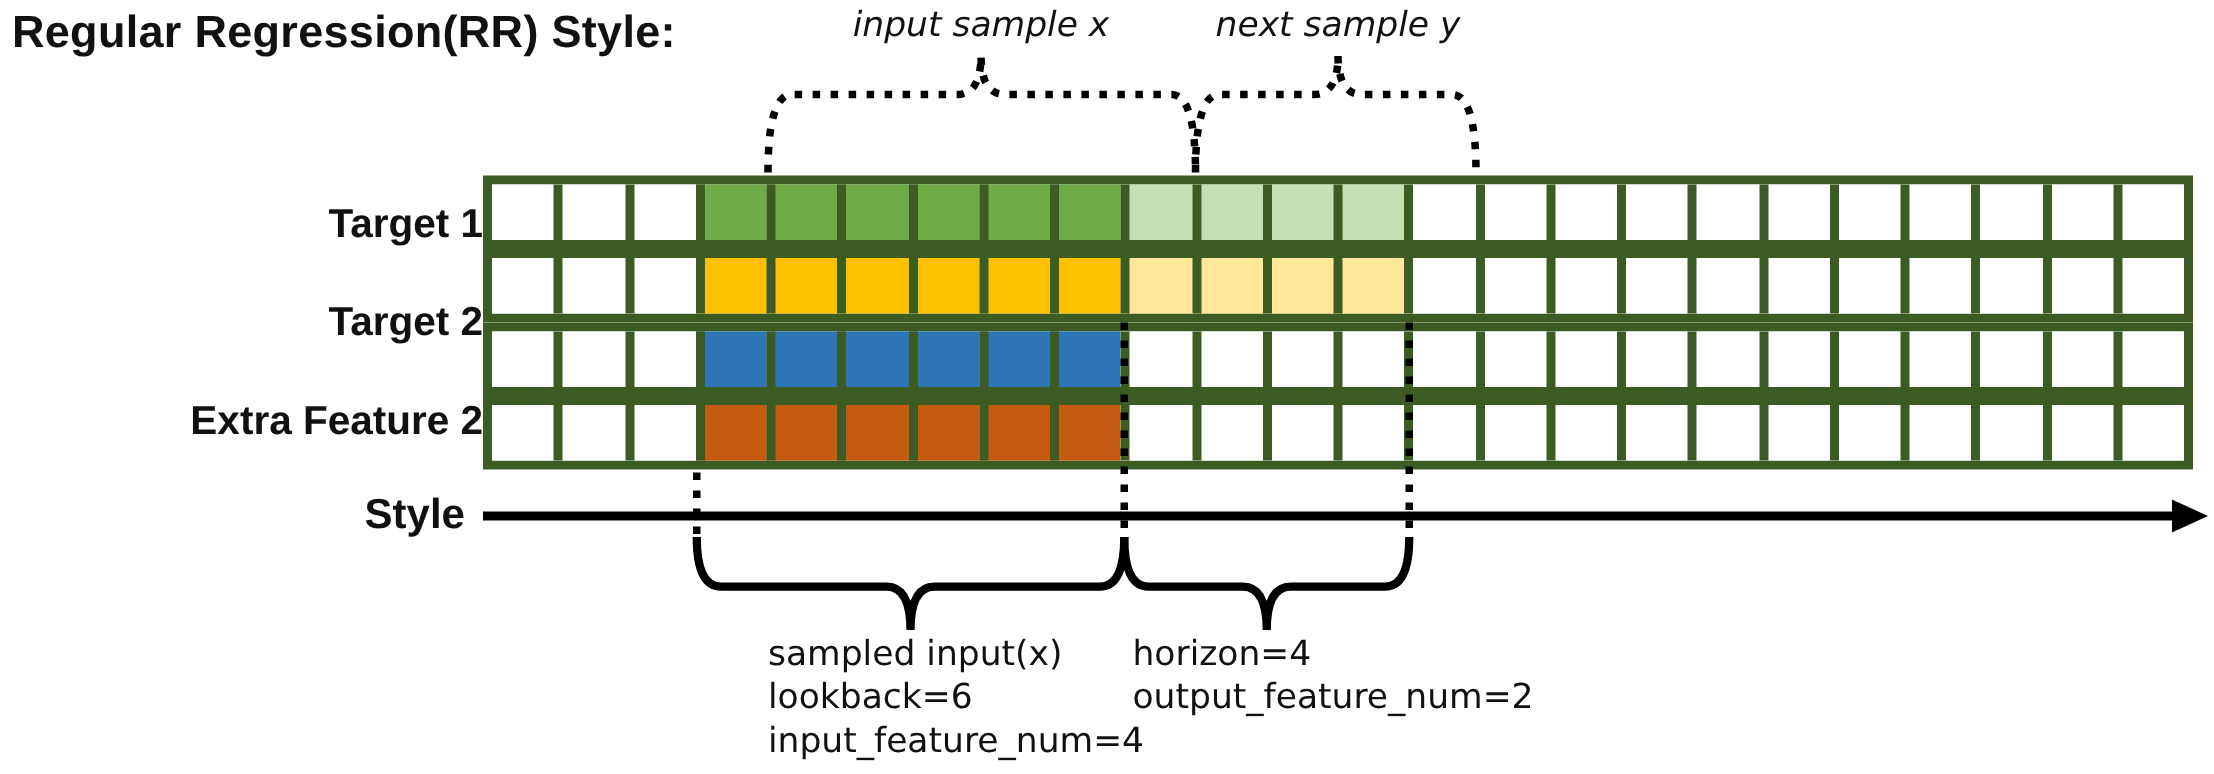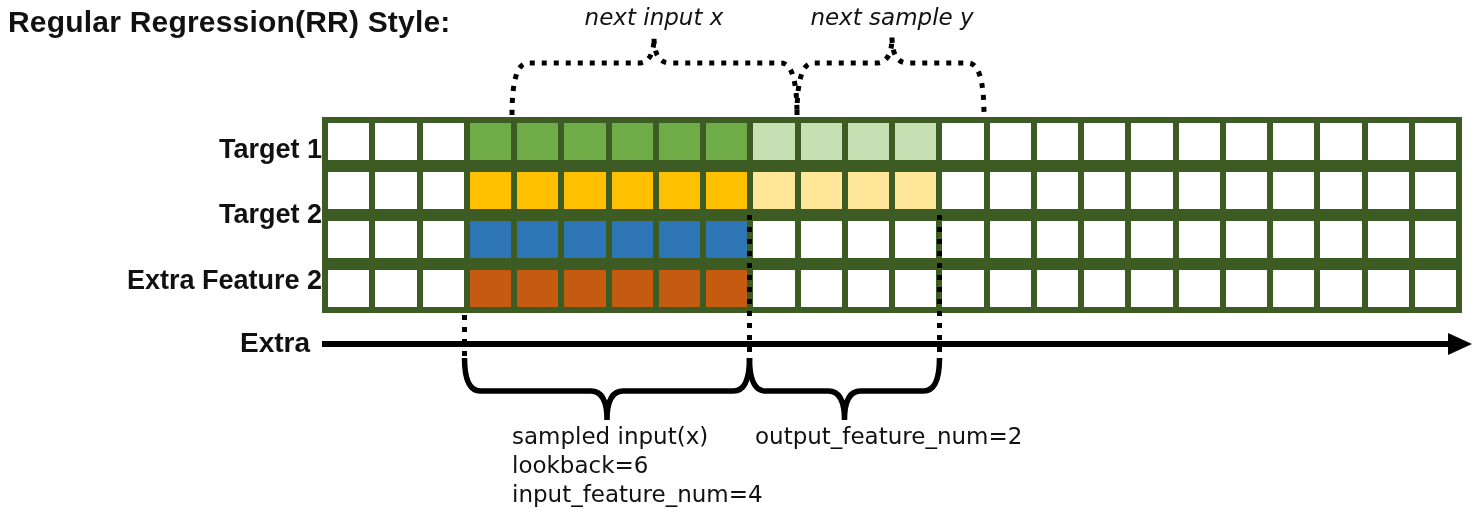"next input x" div.abs { text: next input -> input sample }
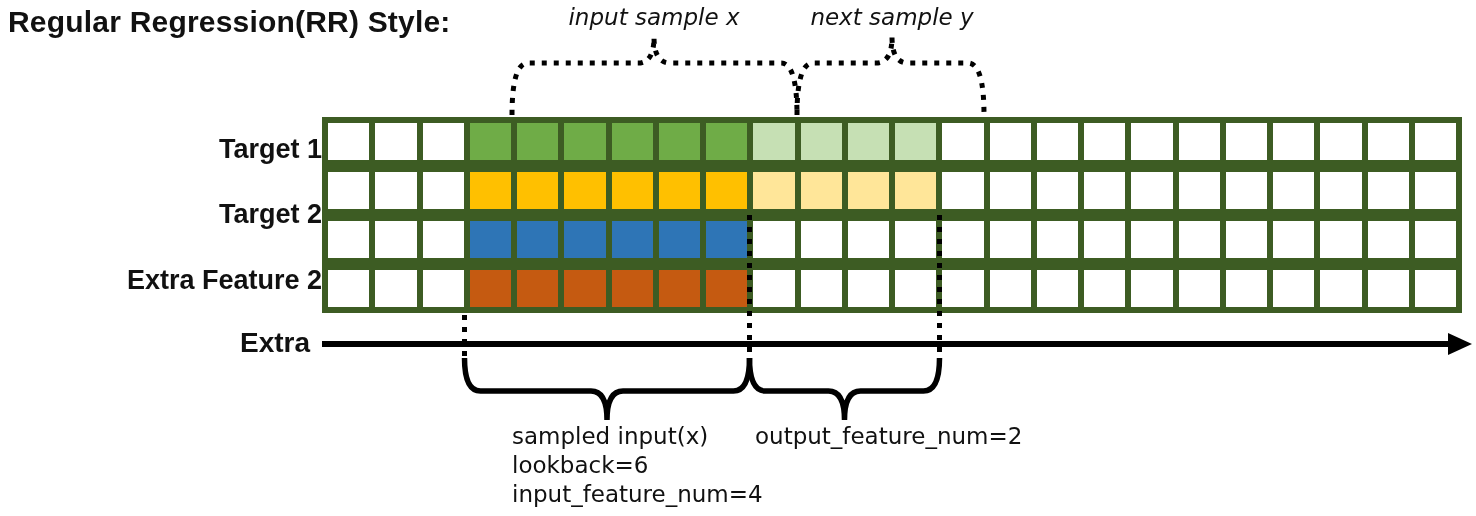"Extra" div.abs { text: Extra -> Style }
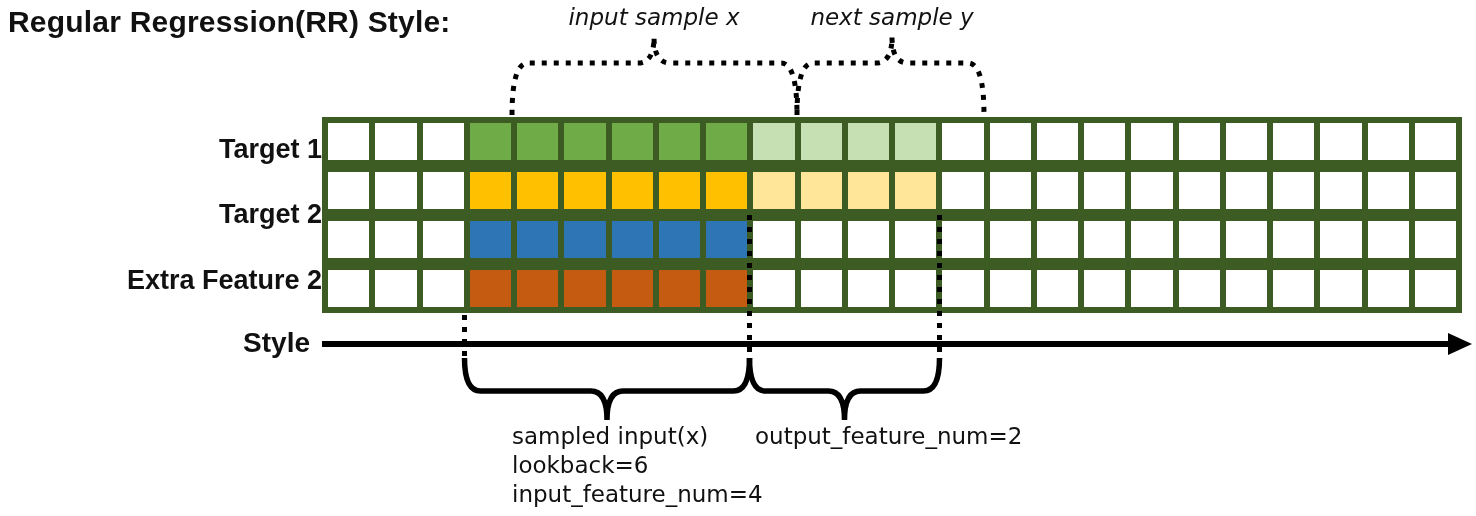"horizon=4" div { html: none -> <div>horizon=4</div> }
